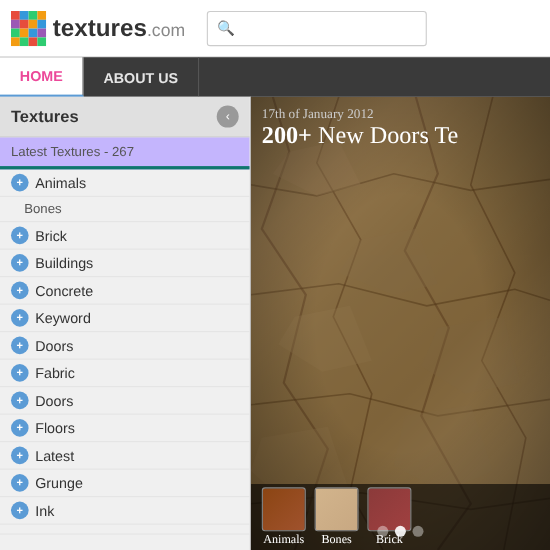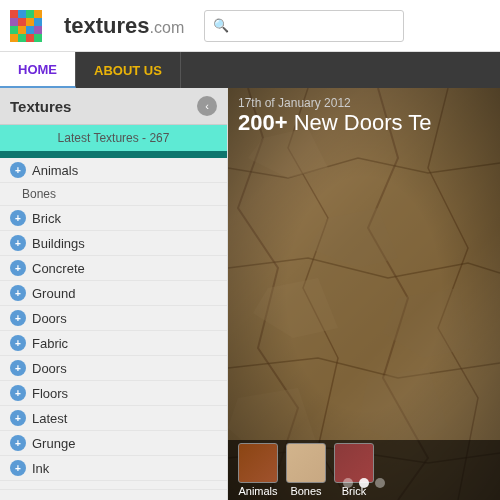"textures.com" #logo-area { gap: 22px -> 6px }
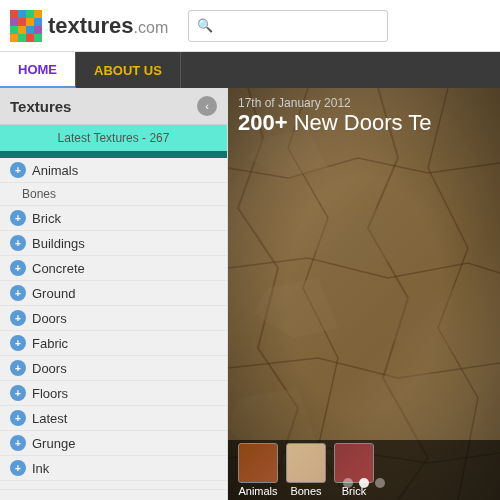"HOME" .nav-item.active { color: #6d28d9 -> #ec4899 }
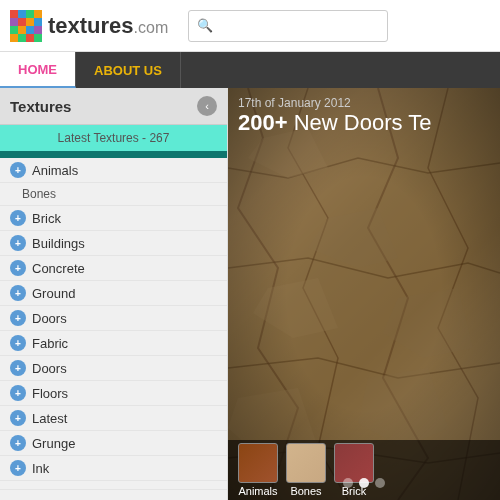"ABOUT US" .nav-item { color: #eab308 -> #e5e5e5 }
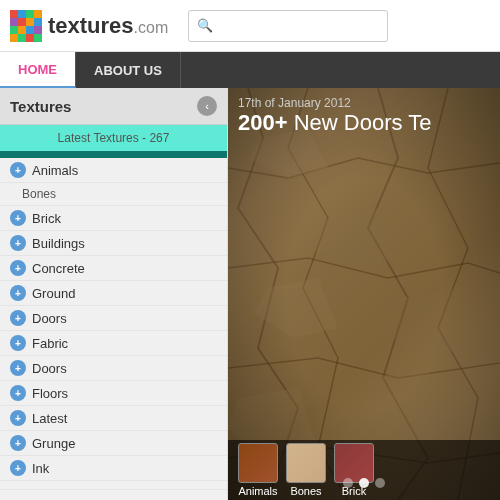"17th of January 2012" #content { font-family: none -> Liberation Serif, serif }
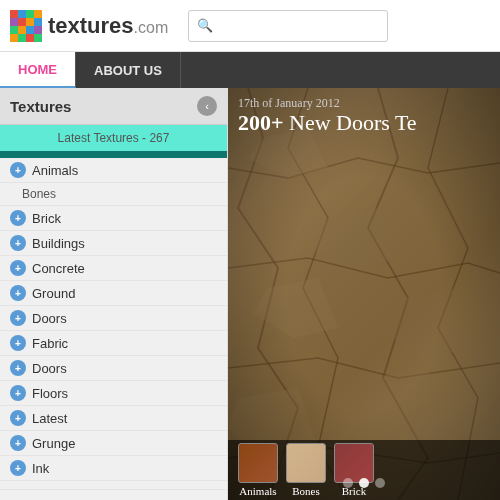"Latest Textures - 267" .sidebar-latest { background: #5eead4 -> #c4b5fd; border-bottom: 7px solid #0f766e -> 3px solid #0f766e; text-align: center -> none }
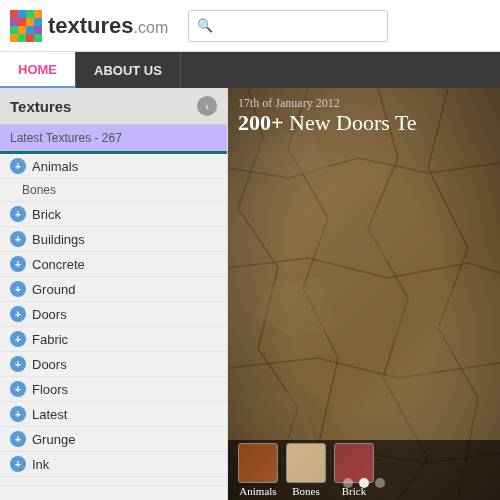"Ground" span { text: Ground -> Keyword }
